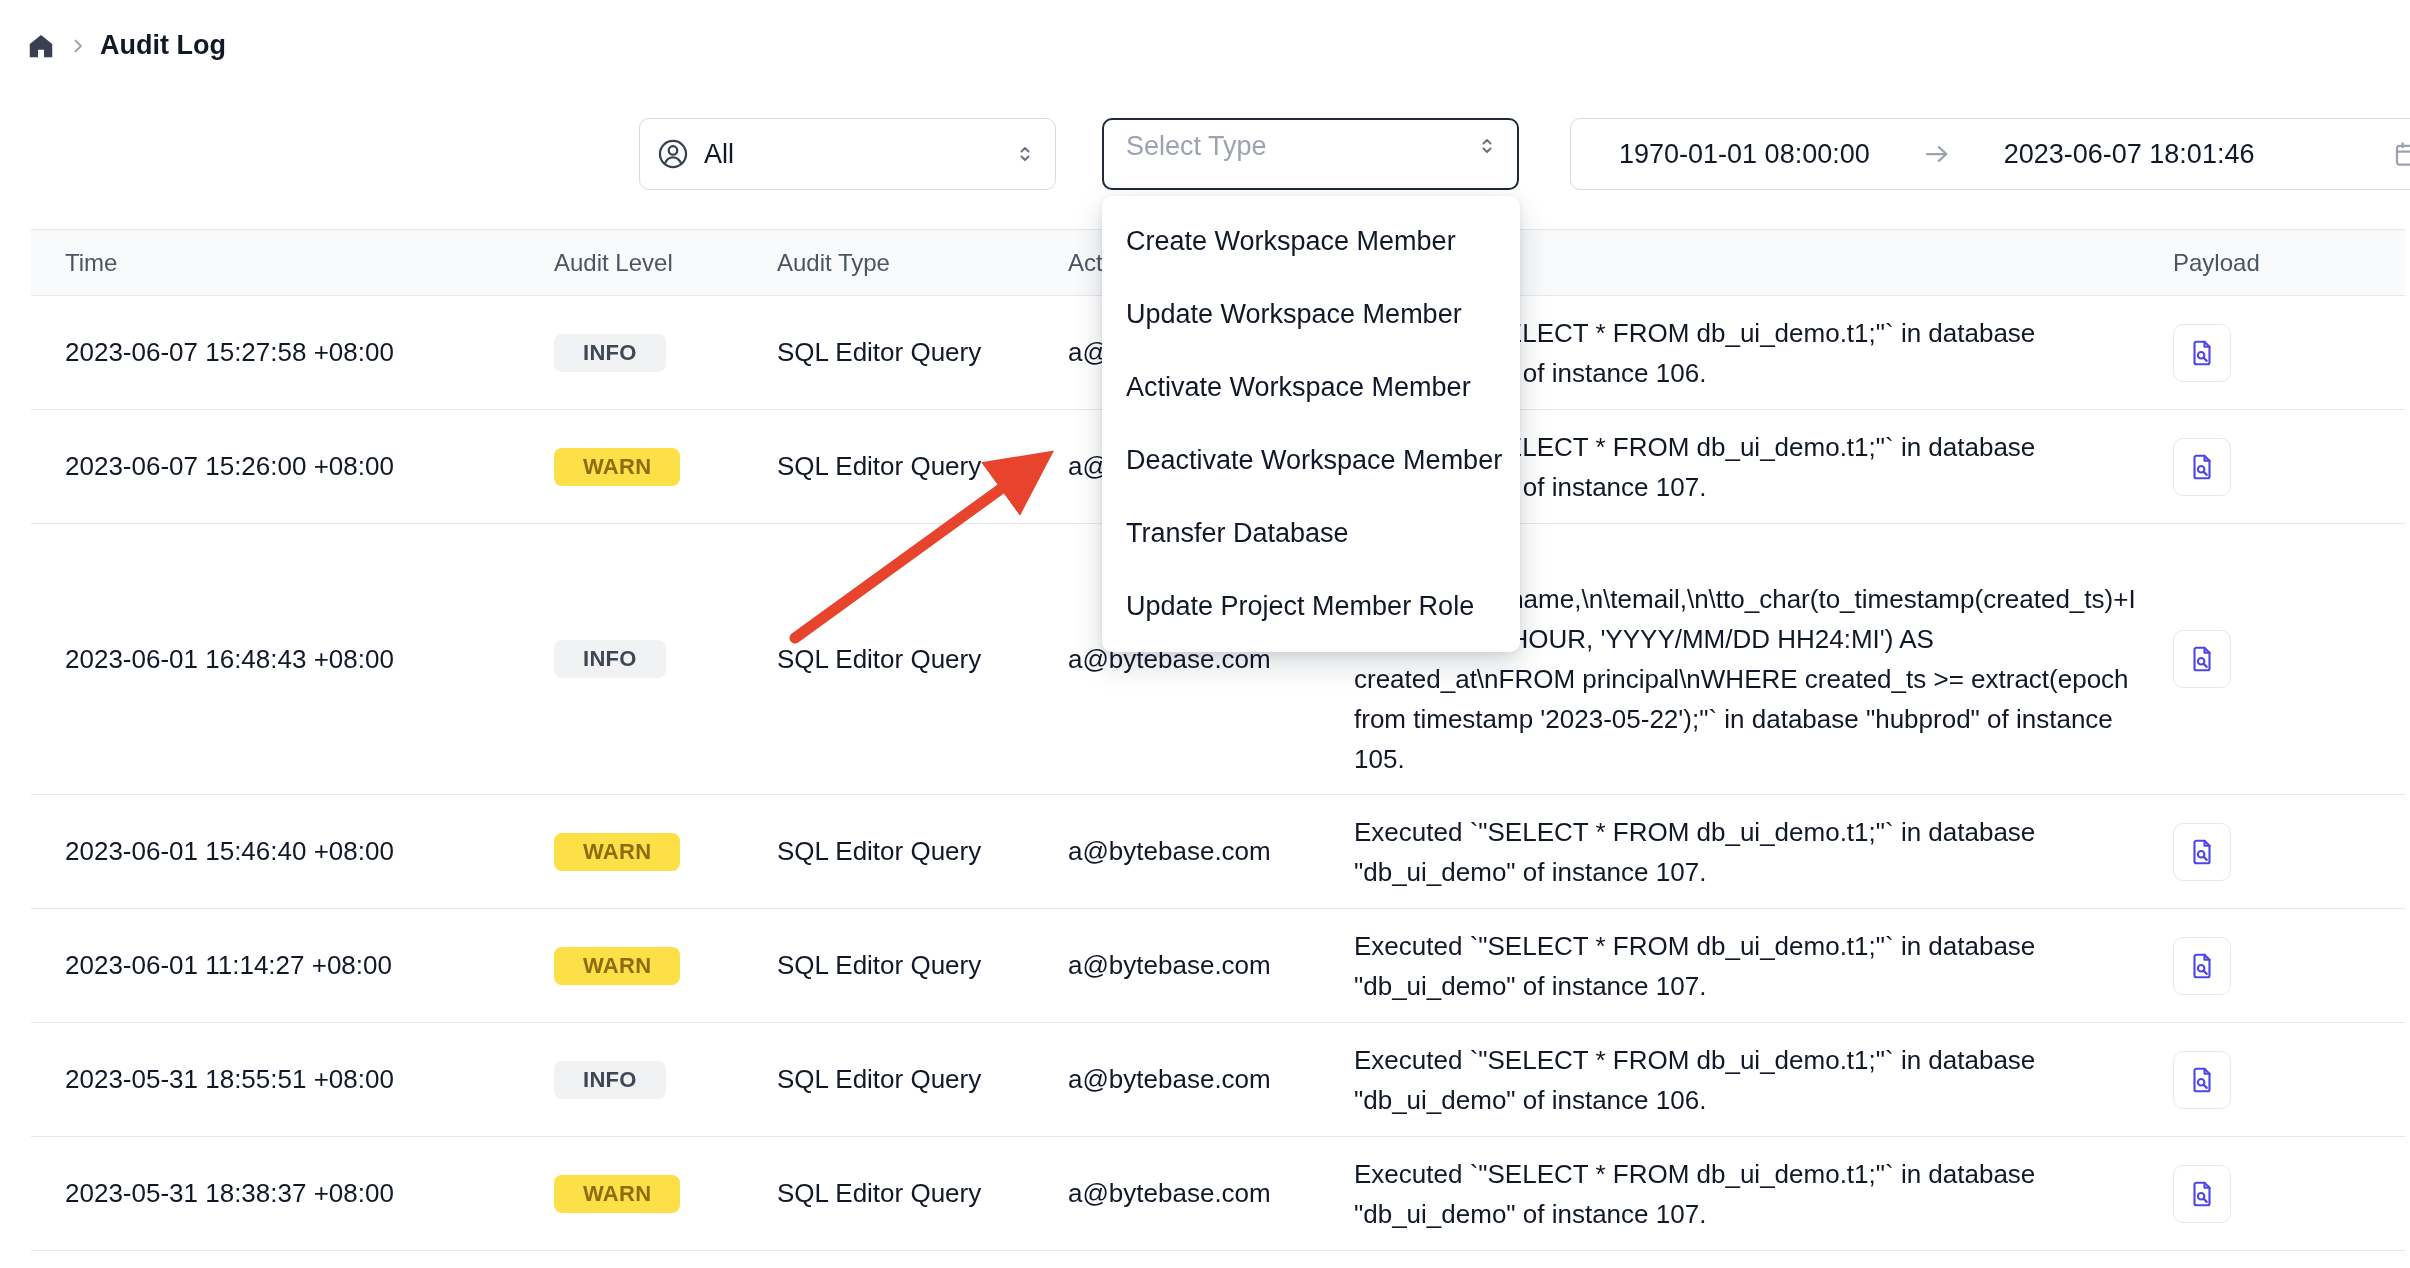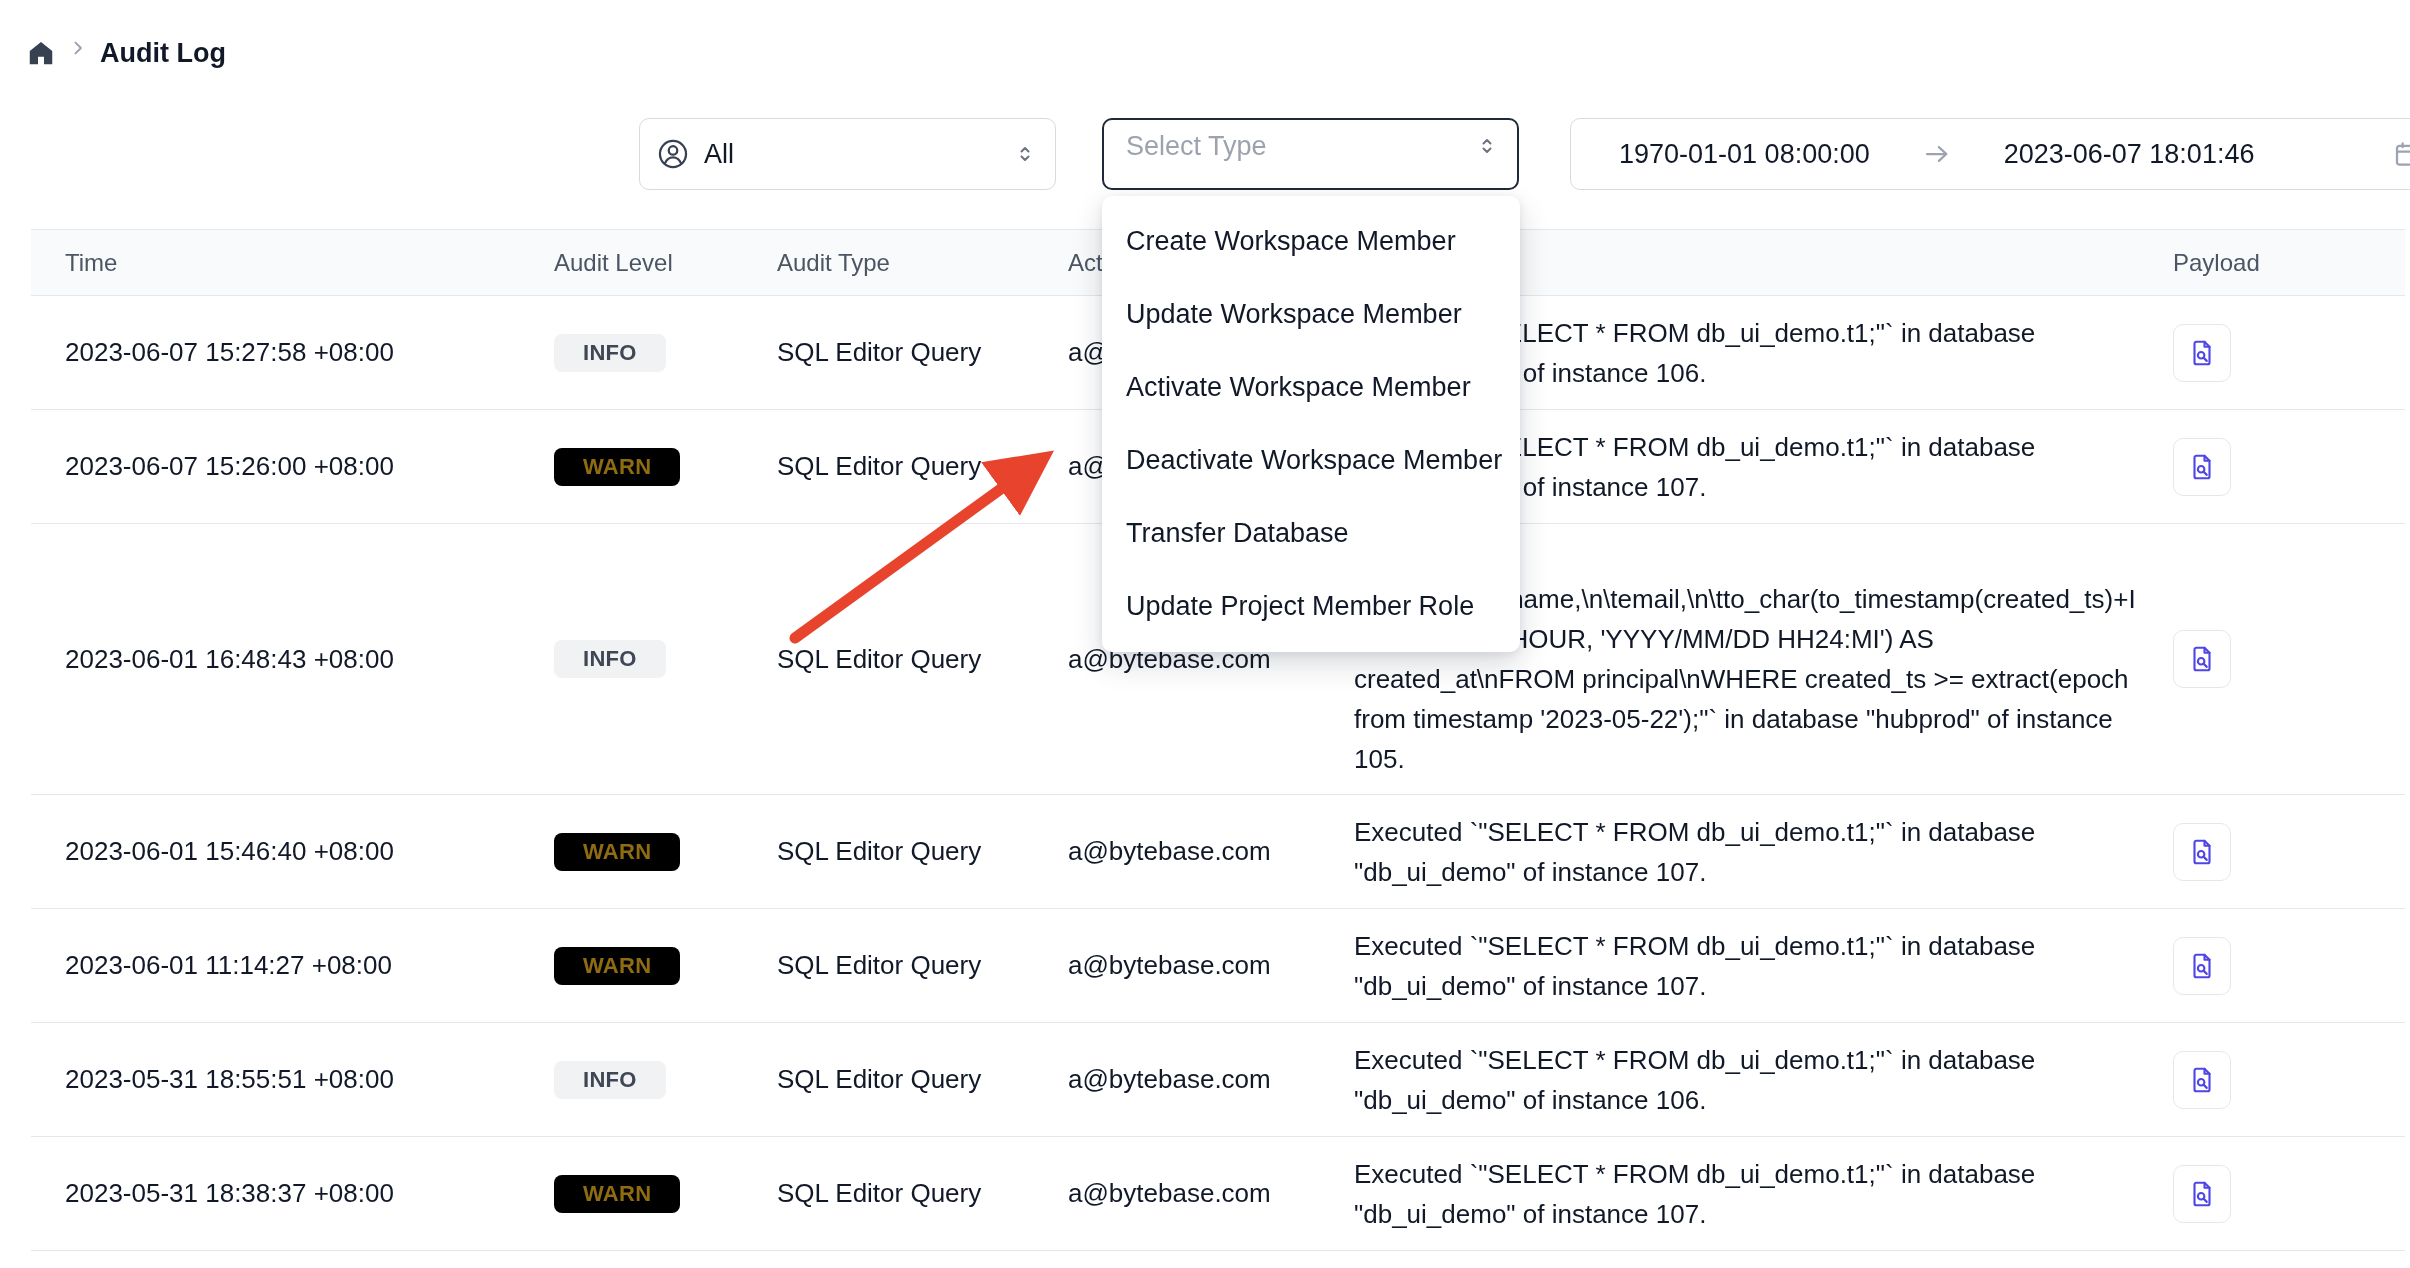"Audit Log" .breadcrumb { align-items: none -> center; top: 38px -> 30px }
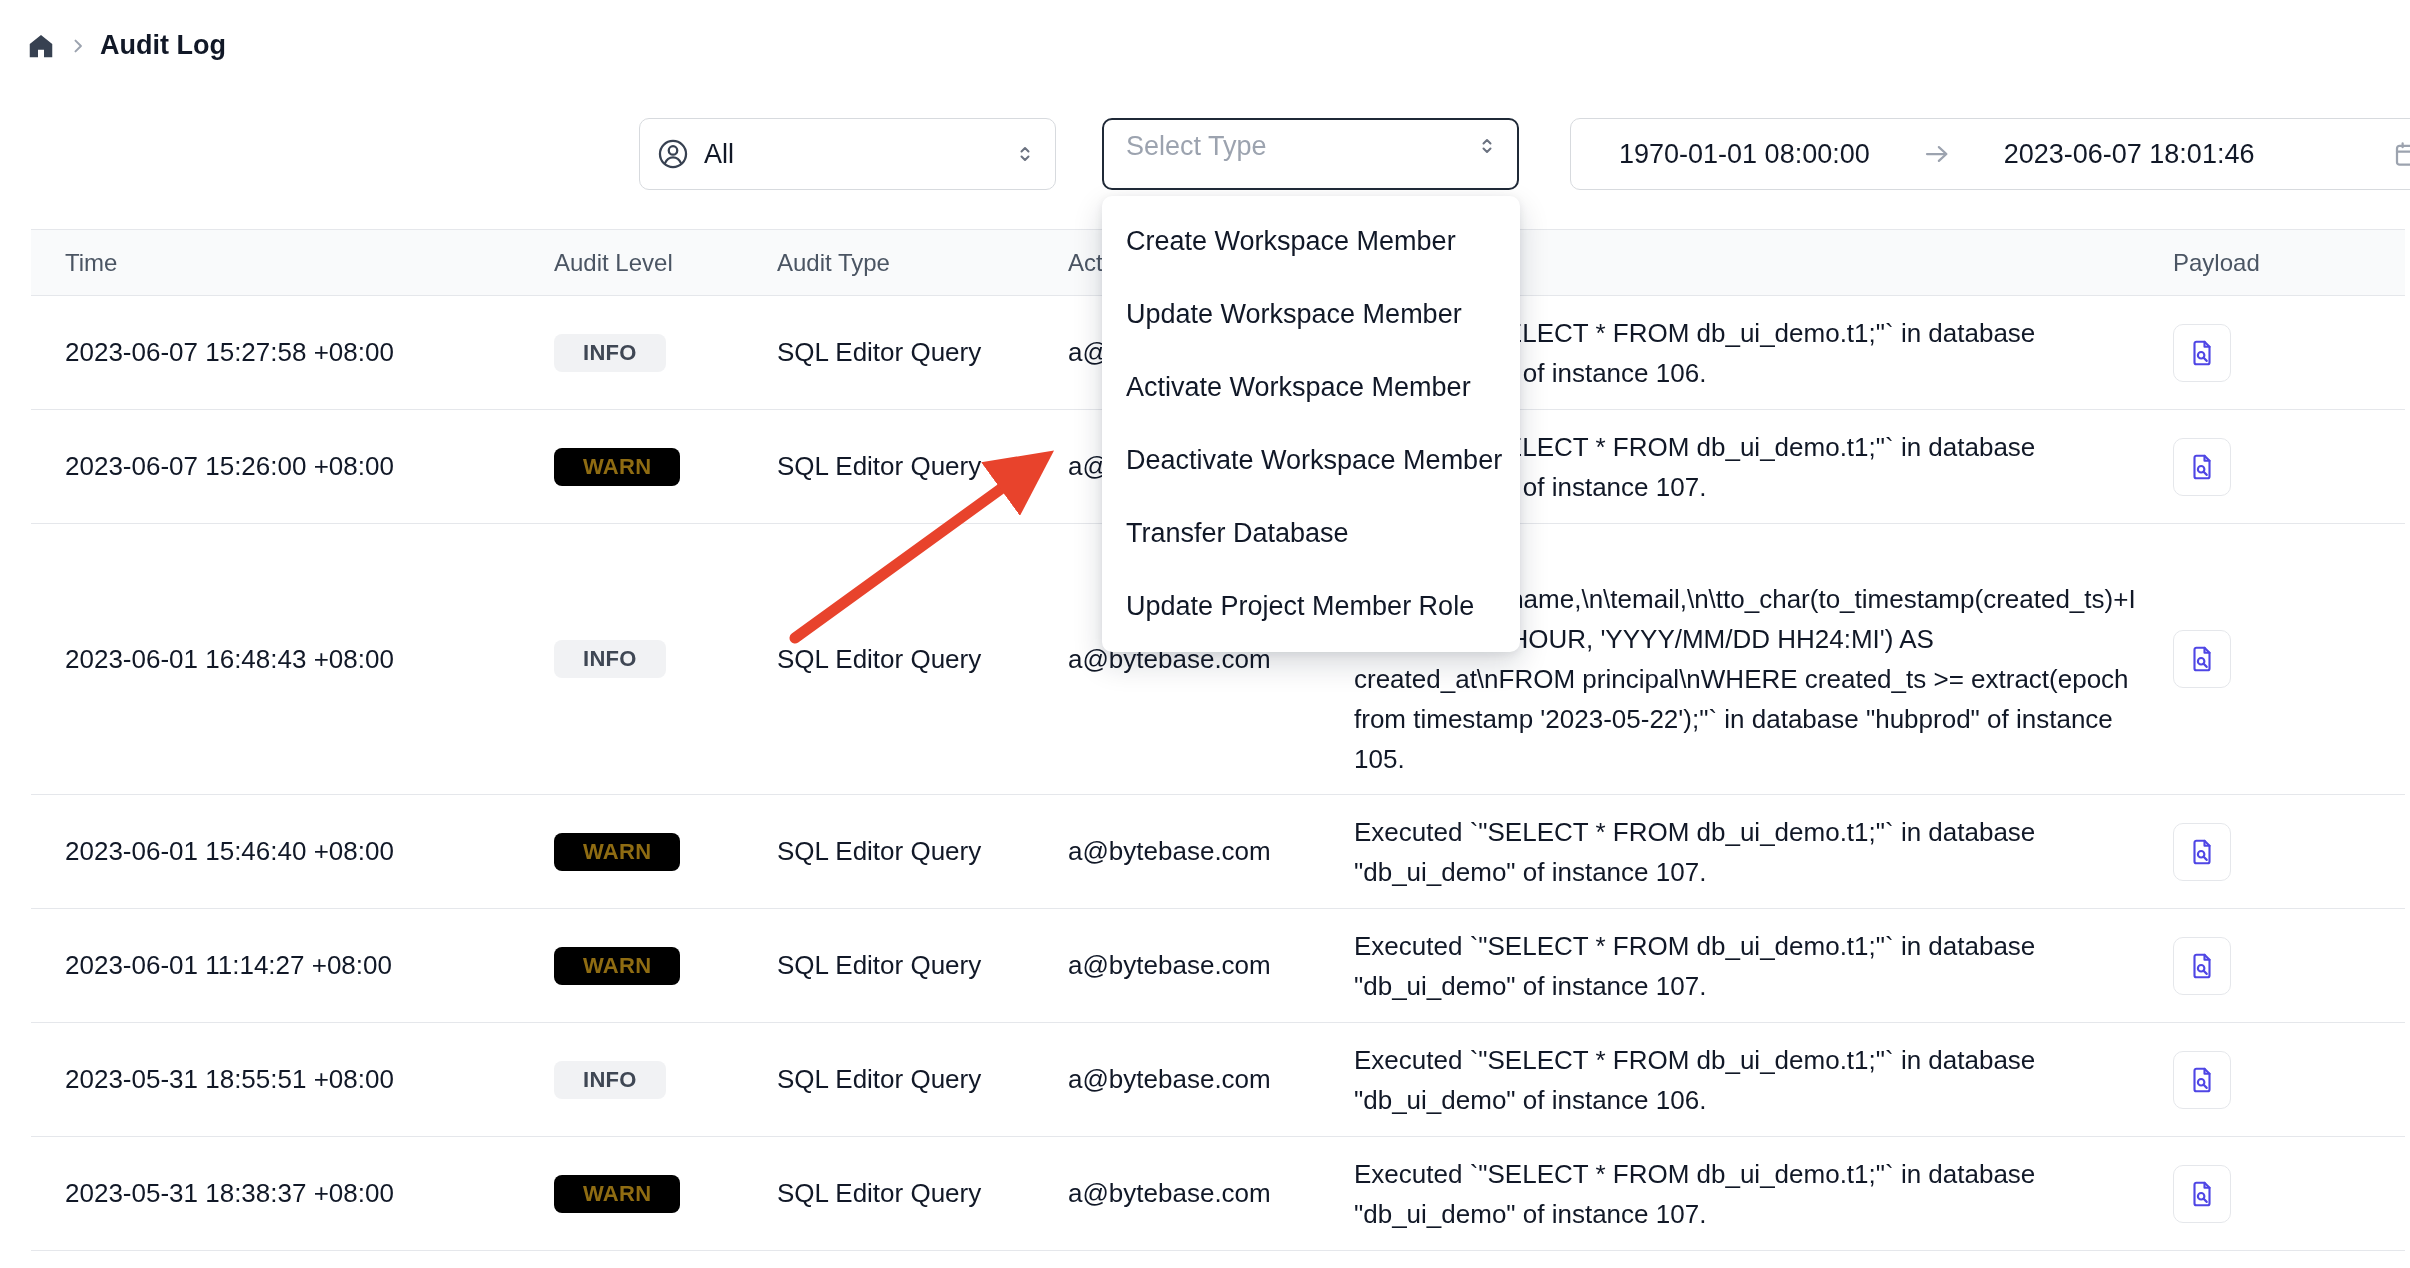"WARN" .badge.warn { background: #000000 -> #fde047 }
